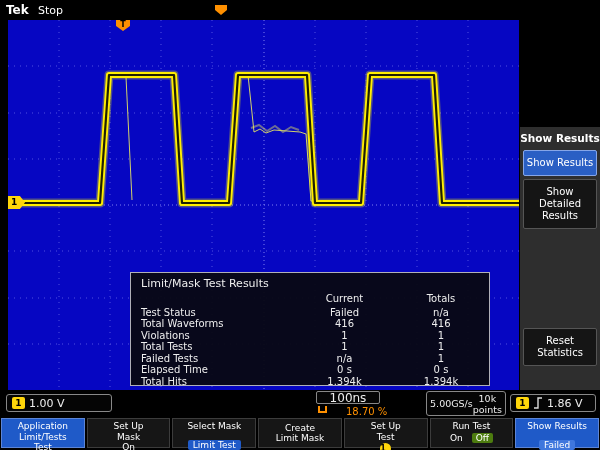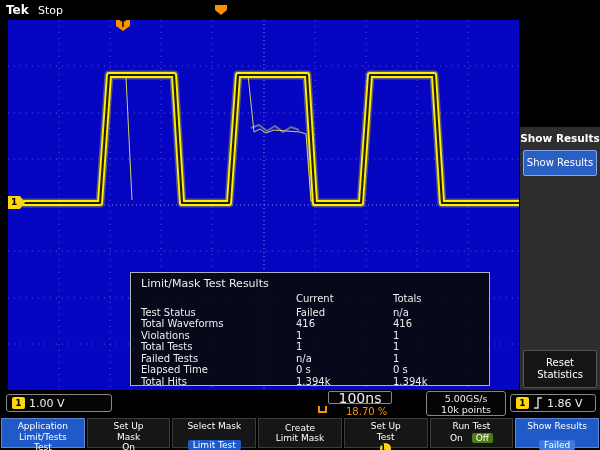"Show Detailed Results" div.side-btn { html: none -> <div>Show Detailed Results</div> }
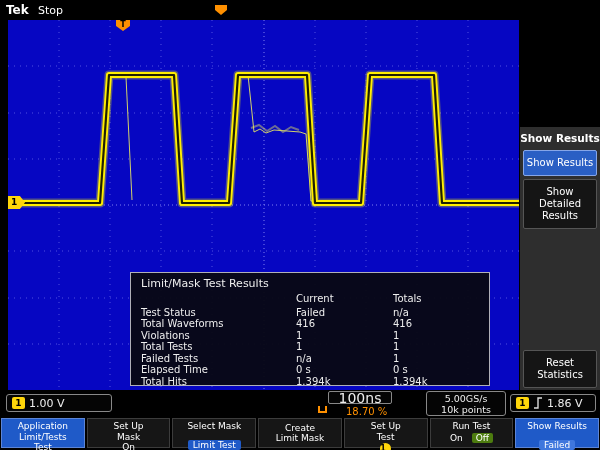"Current" .results-grid .c { text-align: none -> center }
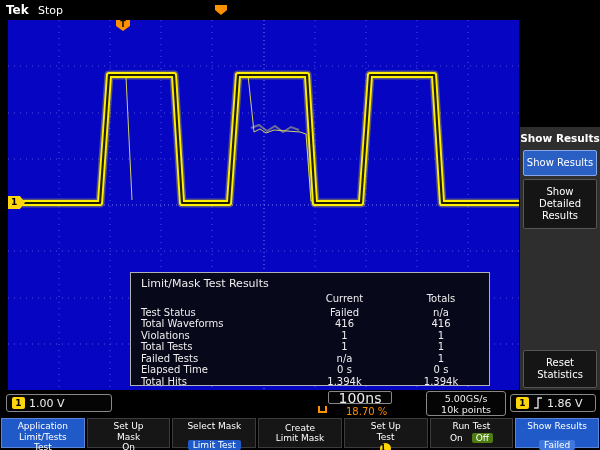"Reset Statistics" .side-btn.reset { margin-bottom: 2px -> 24px }
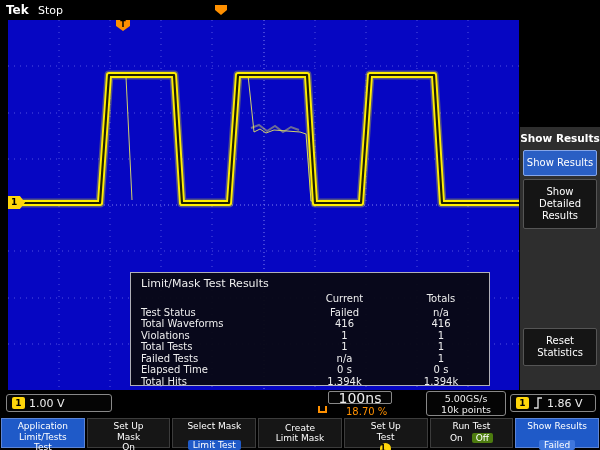"100ns" .sb-tb { font-size: 14px -> 12px; left: 328px -> 316px }
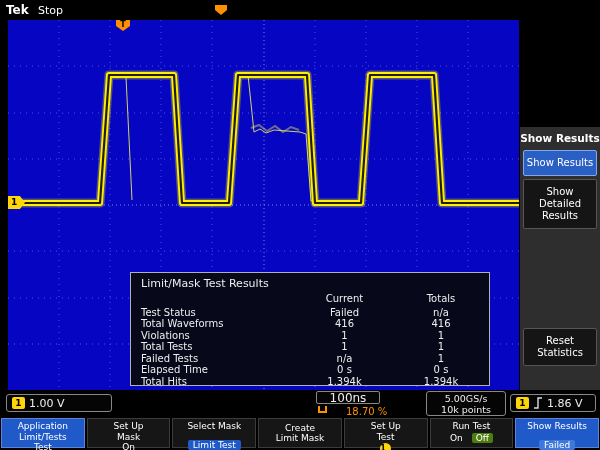"5.00GS/s" .sb-rate { flex-direction: column -> row }
